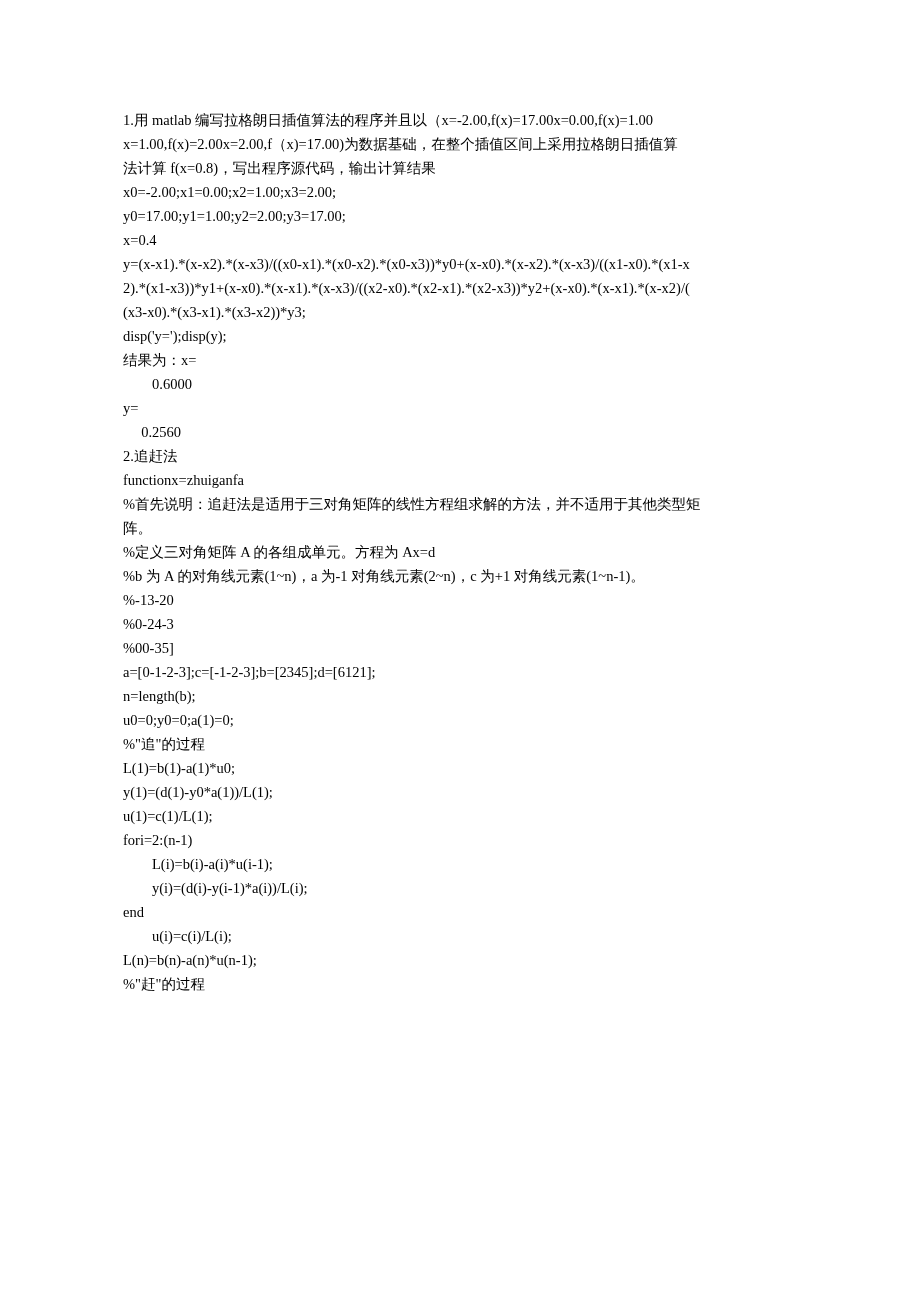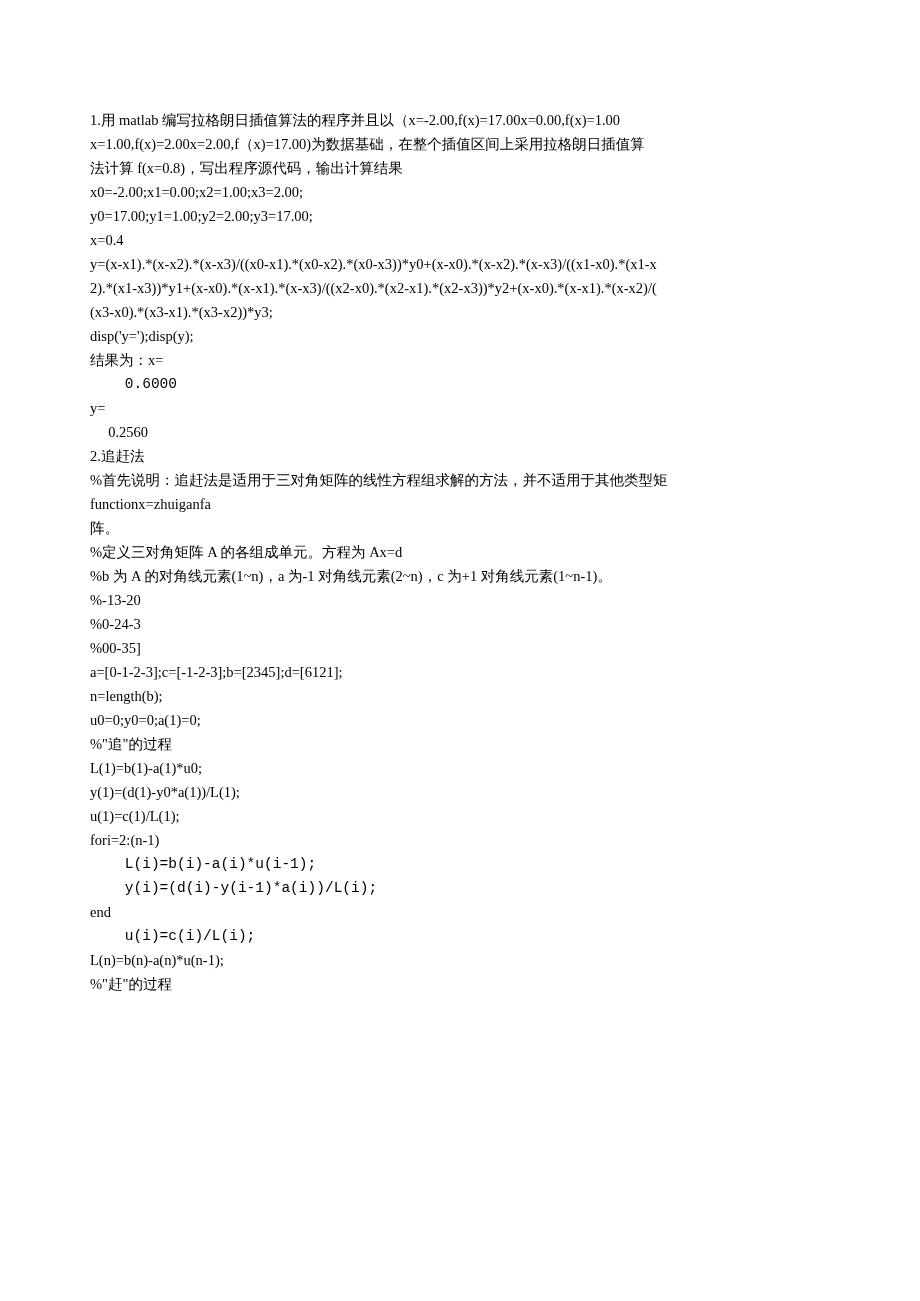"1.用 matlab" .page { margin-left: none -> 33px }
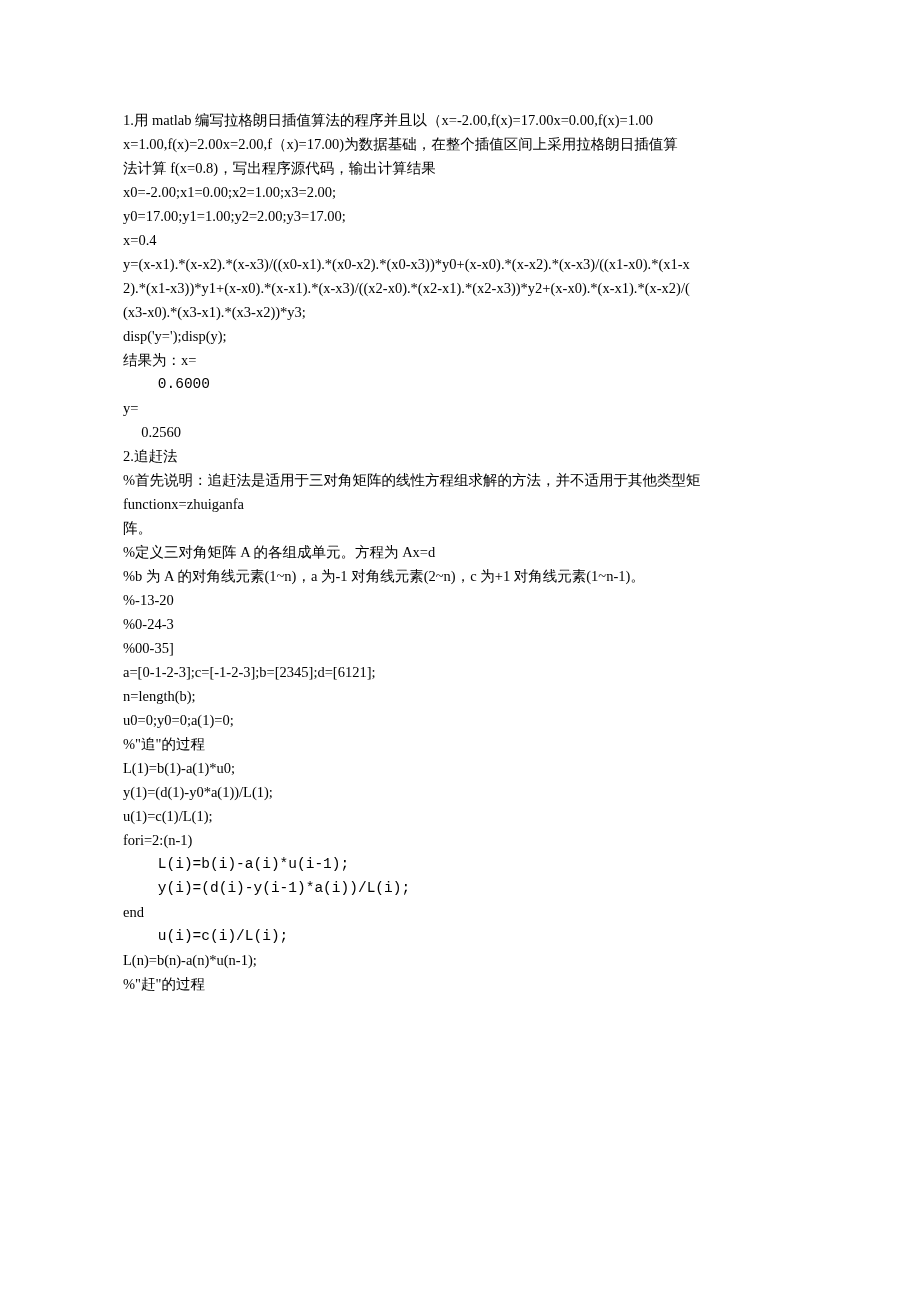"0.6000" .indent1 { font-family: Liberation Mono, monospace -> none }
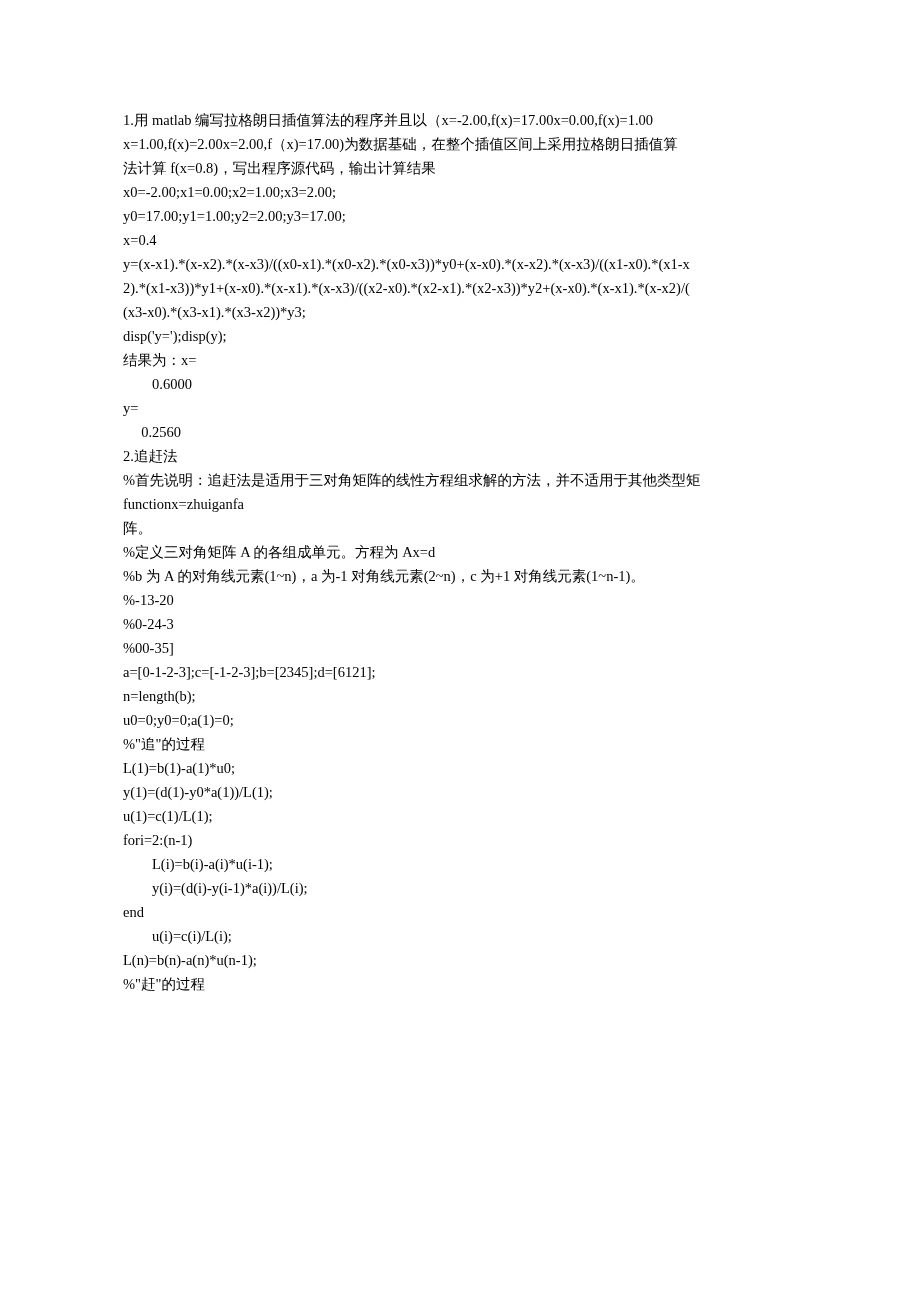"%首先说明：追赶法是适用于三对角矩阵的线性方程组求解的方法，并不适用于其他类型矩" div.line { order: before "functionx=zhuiganfa" -> after "functionx=zhuiganfa" }
